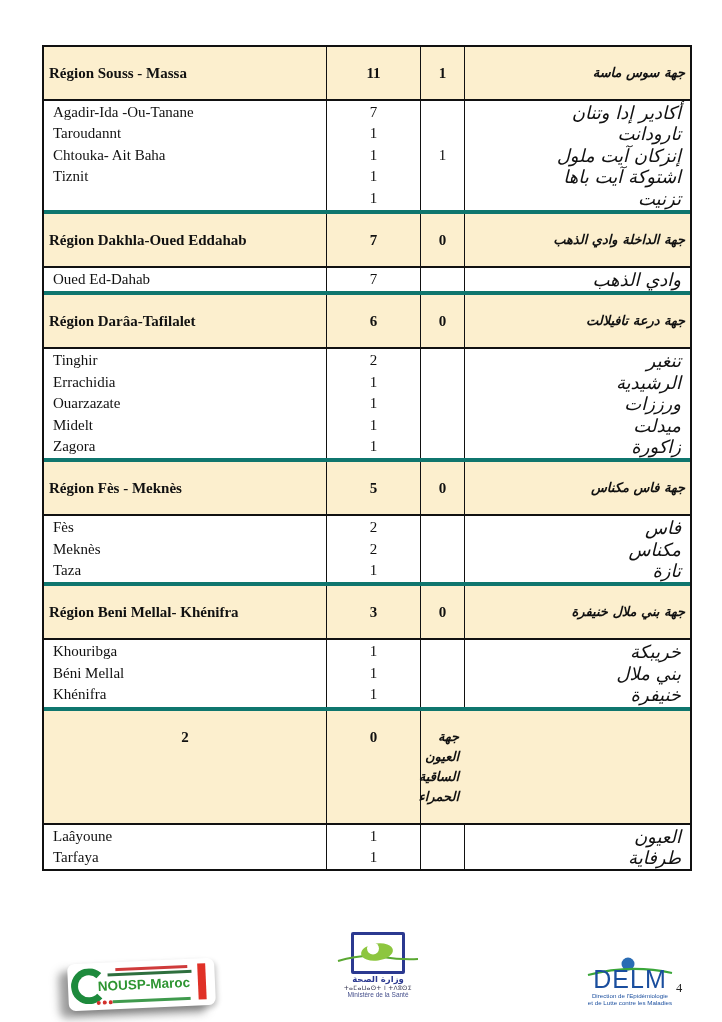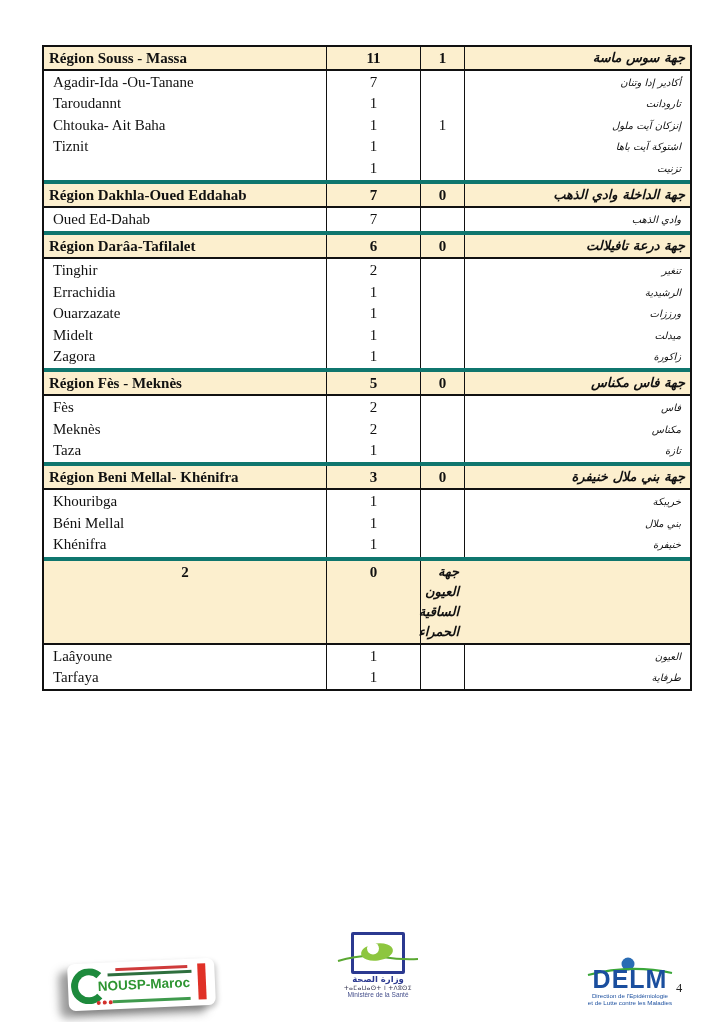"Région Souss - Massa" .sec-head .cell { padding: 1px 5px -> 16px 5px }
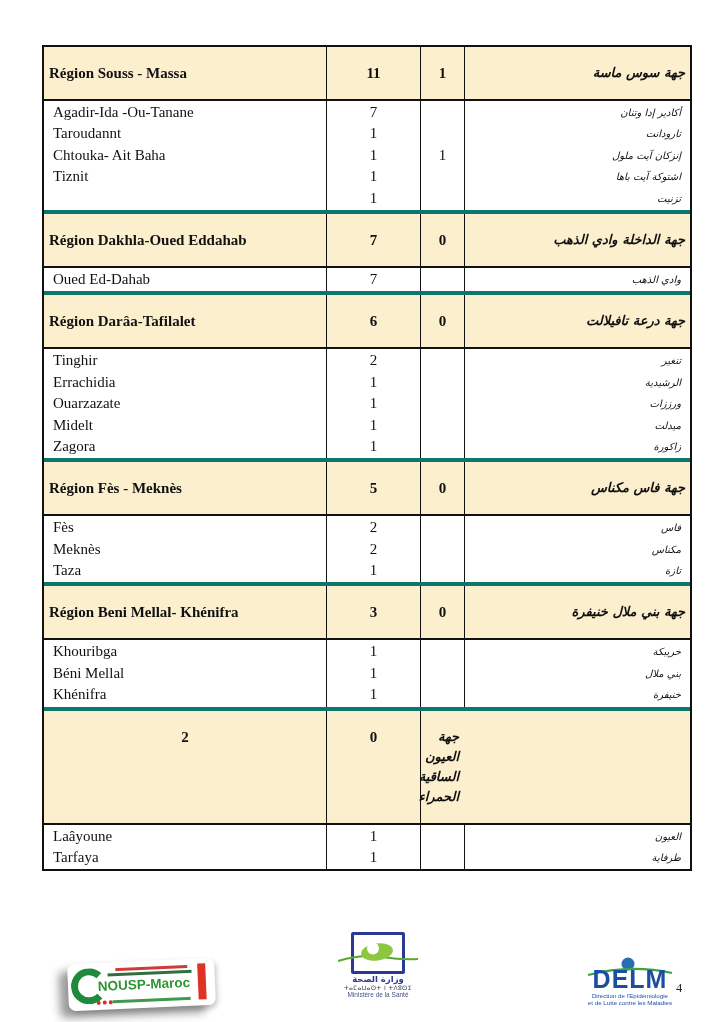"أكادير إدا وتنان" .bar .line { font-size: 10px -> 18px }
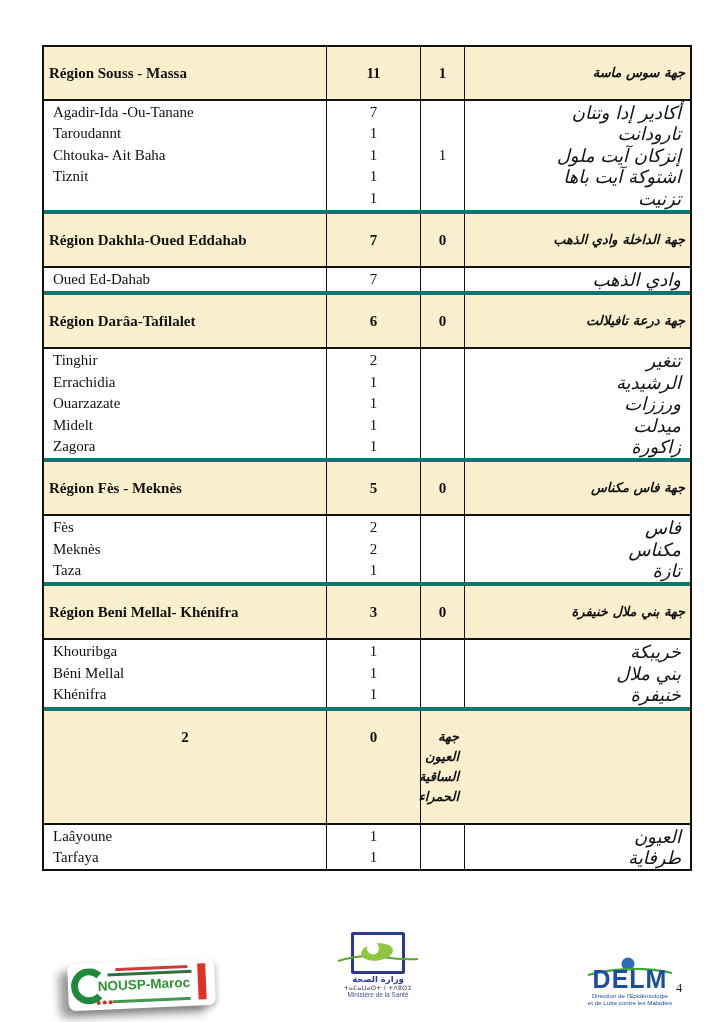"DELM" .delm-title { font-weight: bold -> normal }
